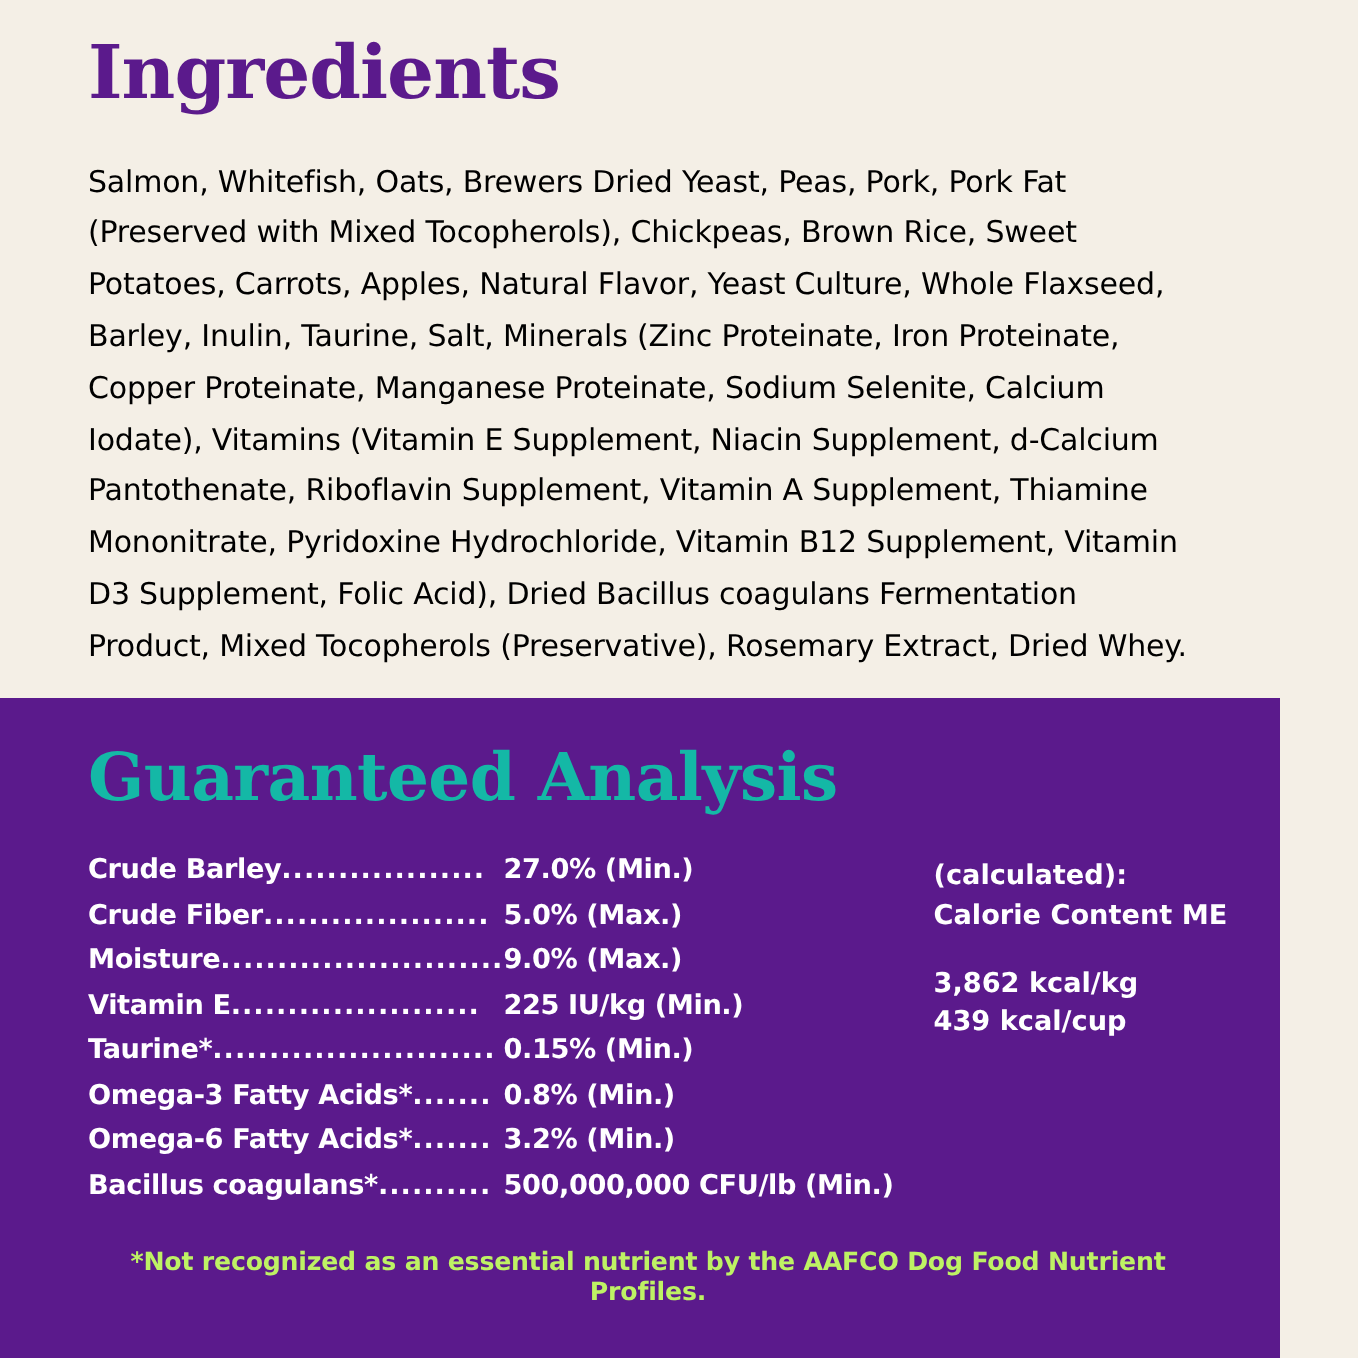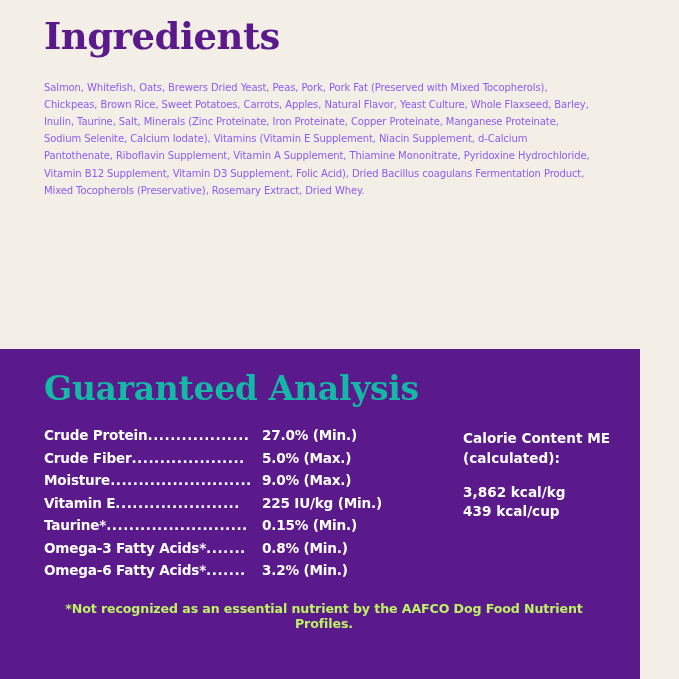"Salmon, Whitefish, Oats, Brewers Dried" .ingredients-body { color: #8b5cf6 -> #000000; font-size: 10px -> 15px }
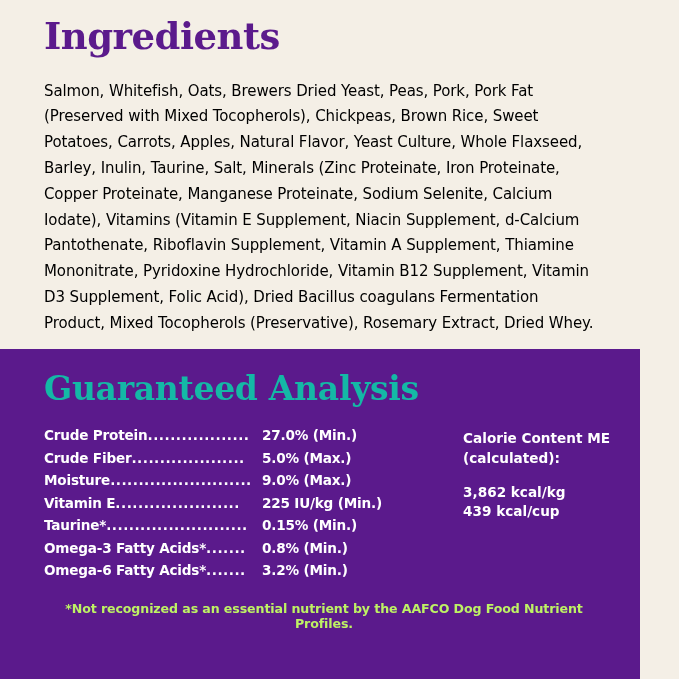"Crude Protein" span { text: Protein -> Barley }
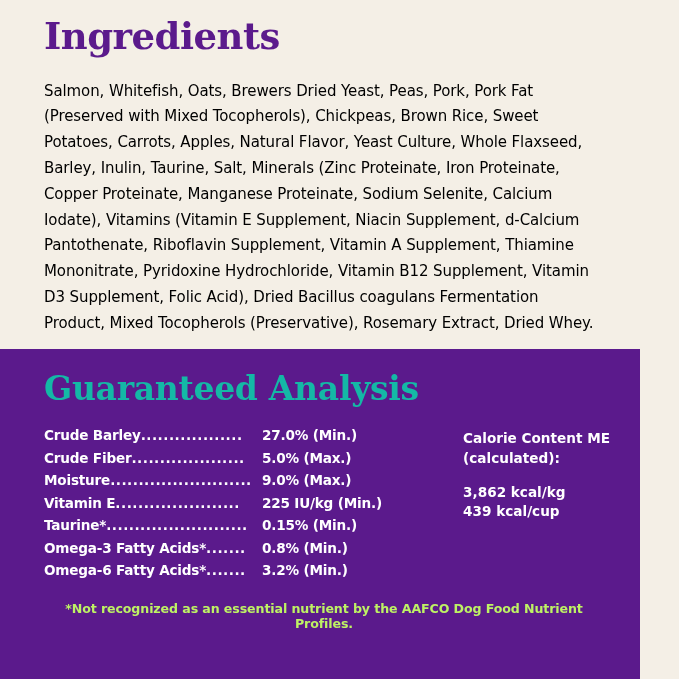"Calorie Content ME" div { order: before "(calculated):" -> after "(calculated):" }
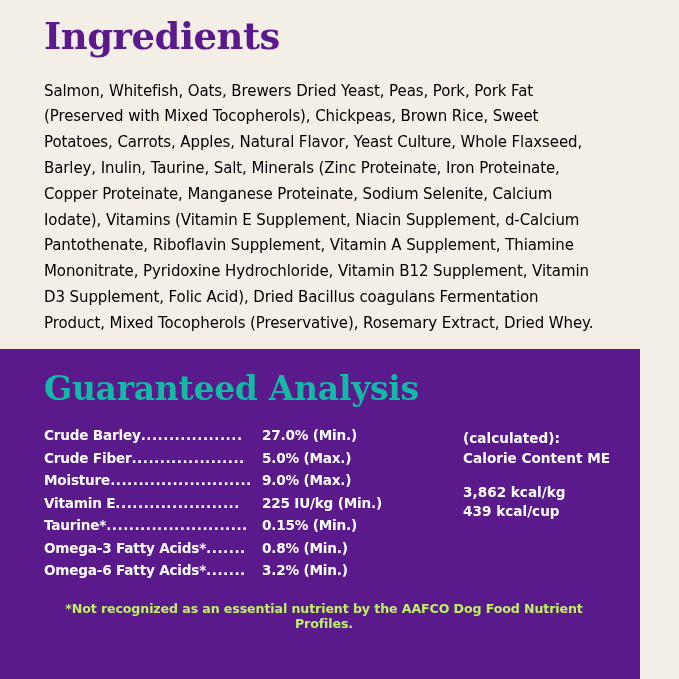"Bacillus coagulans*.........." tr { html: none -> <tr> <td><span>Bacillus coagulans*</span><span>..........</span></td> <td>500,000,000 CFU/lb (Min.)</td> </tr> }
